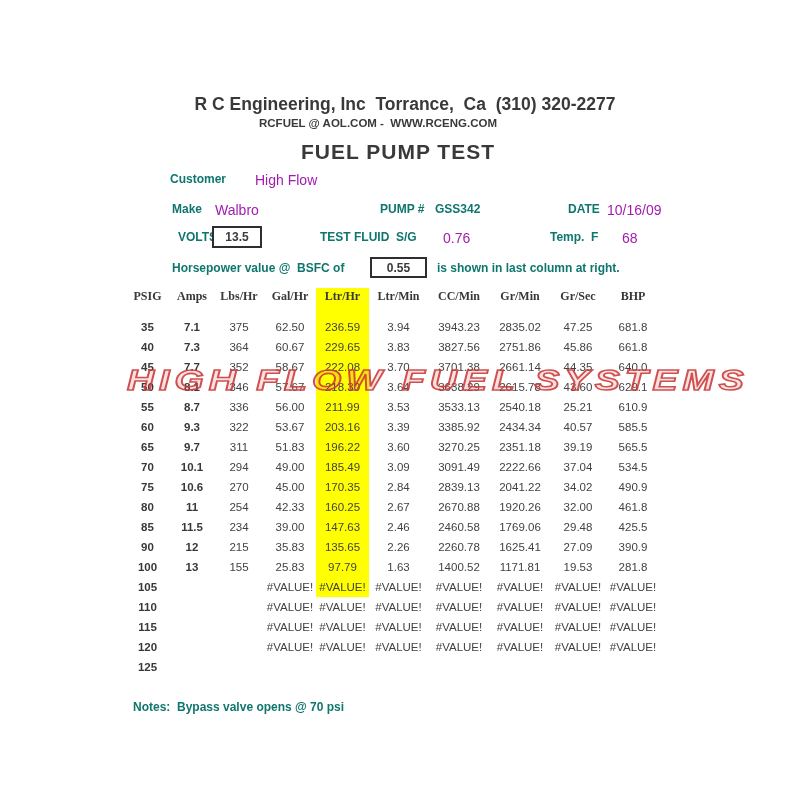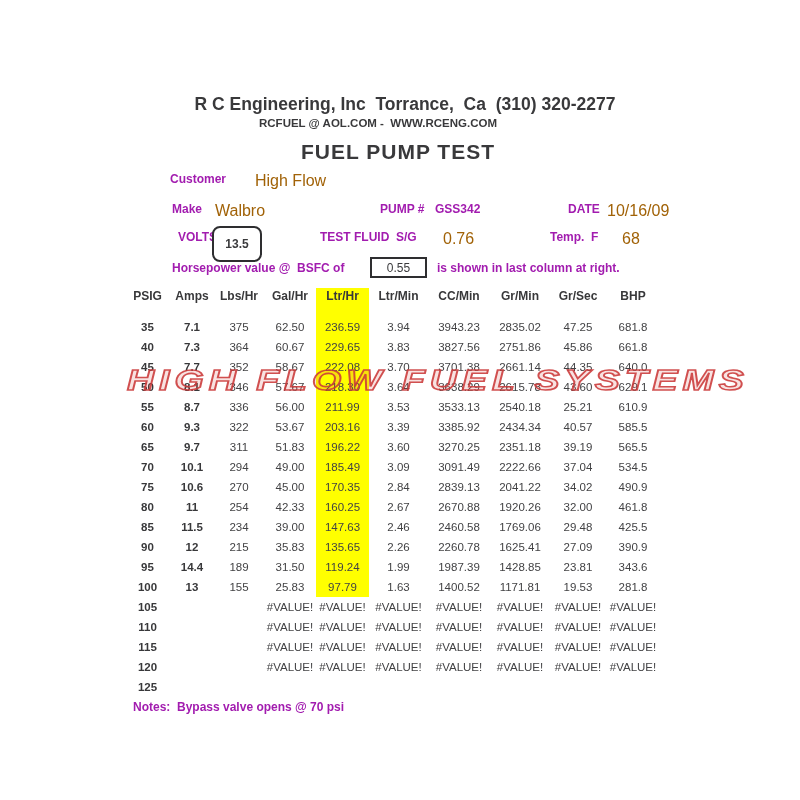"Customer" .lbl { color: #a21caf -> #0f766e }
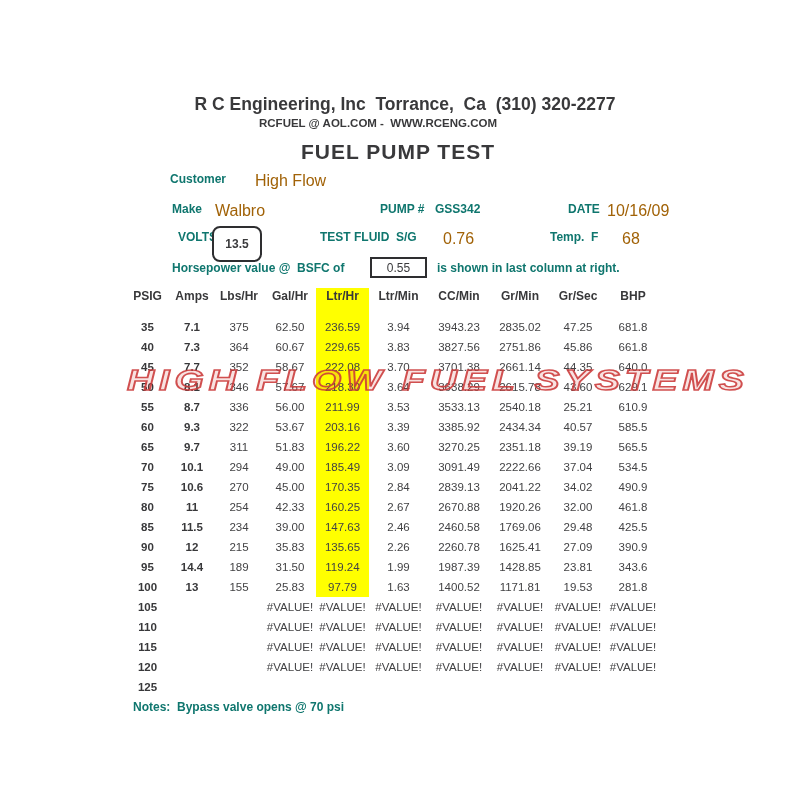"High Flow" .val { color: #a16207 -> #a21caf; font-size: 16px -> 14px }
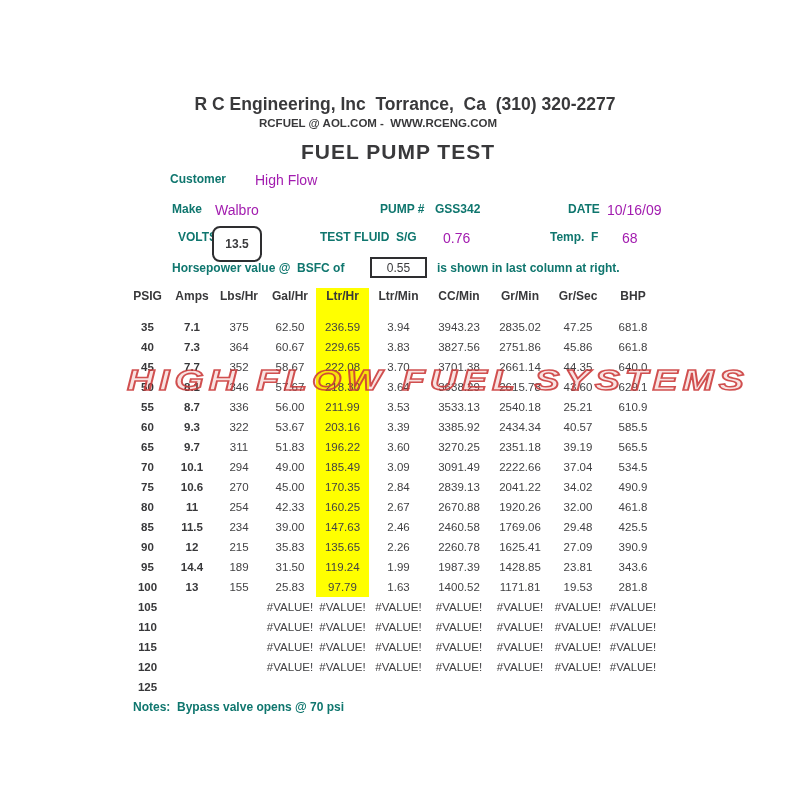"13.5" div.inputbox { border-radius: 8px -> none; height: 36px -> 22px }
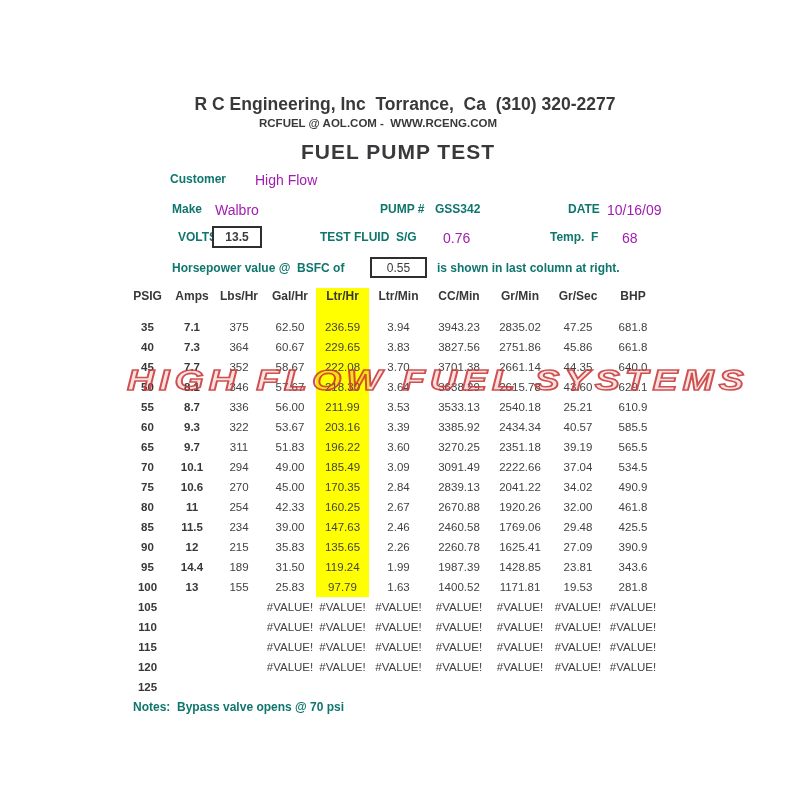"0.55" div.inputbox { font-weight: none -> bold }
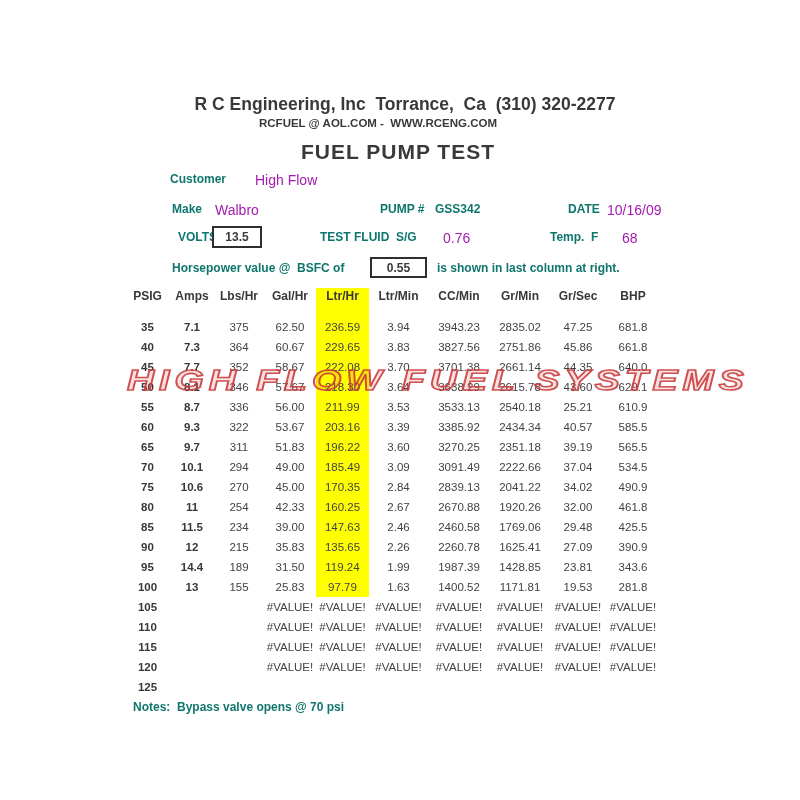"PSIG" .thead { font-family: none -> Liberation Serif, serif }
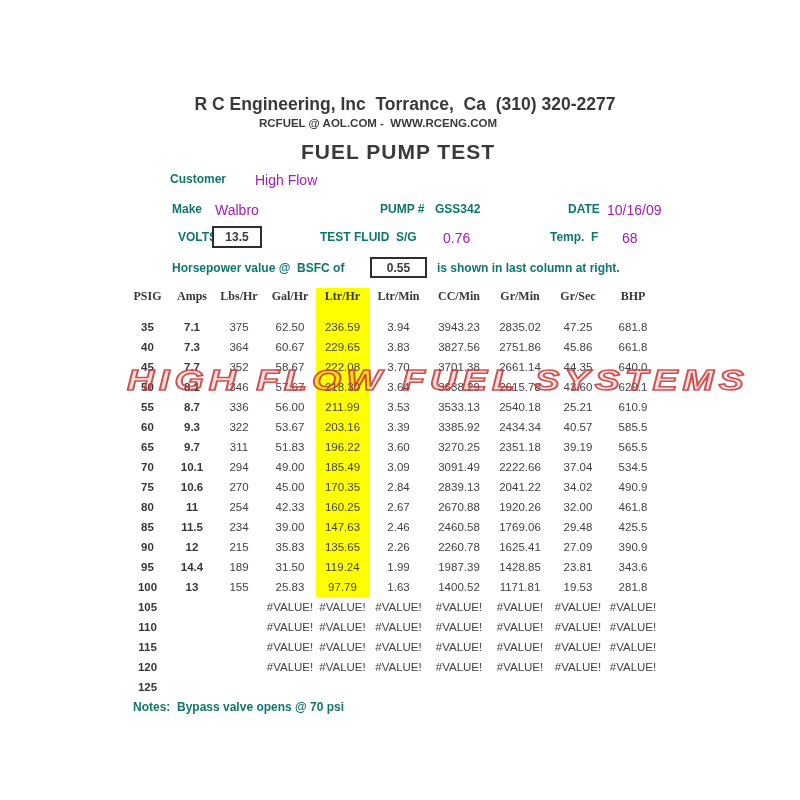"95" div.trow { html: <div> <div>95</div> <div>14.4</div> <div>189</div> <div>31.50</div> <div>119.24</div> <div>1.99</div> <div>1987.39</div> <div>1428.85</div> <div>23.81</div> <div>343.6</div> </div> -> none }
